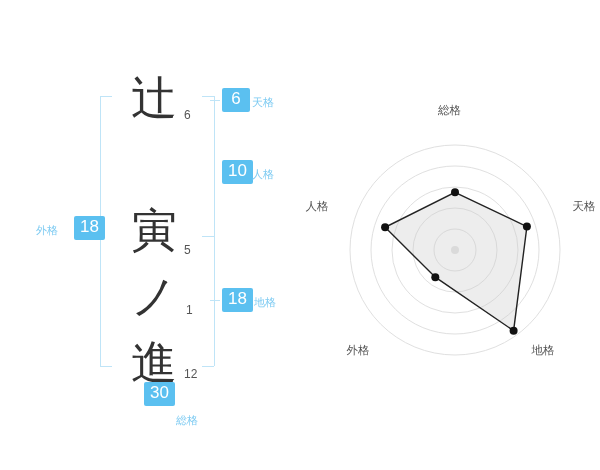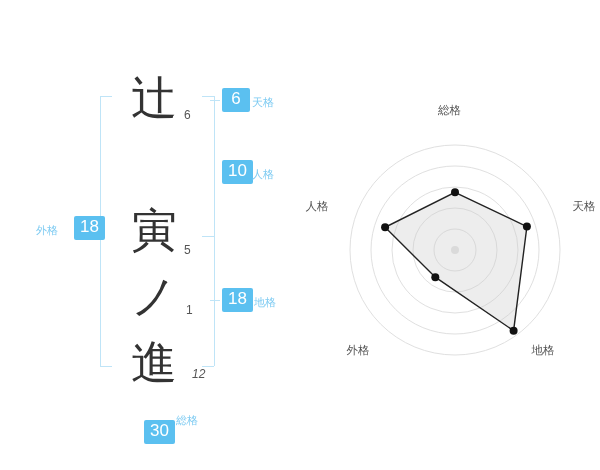"12" .stroke-4 { font-style: italic -> none; left: 192px -> 184px }
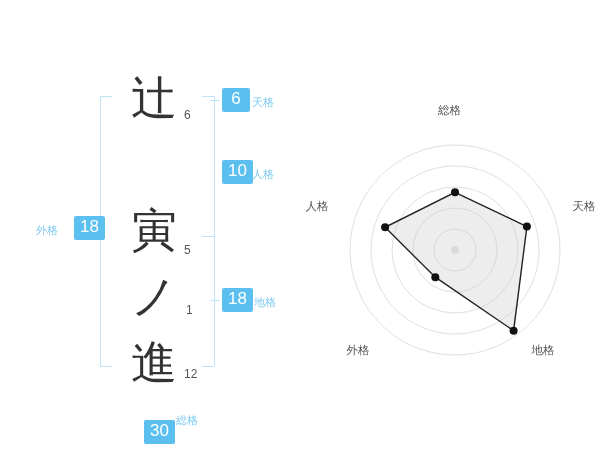"30" .badge-soukaku { top: 420px -> 382px }
